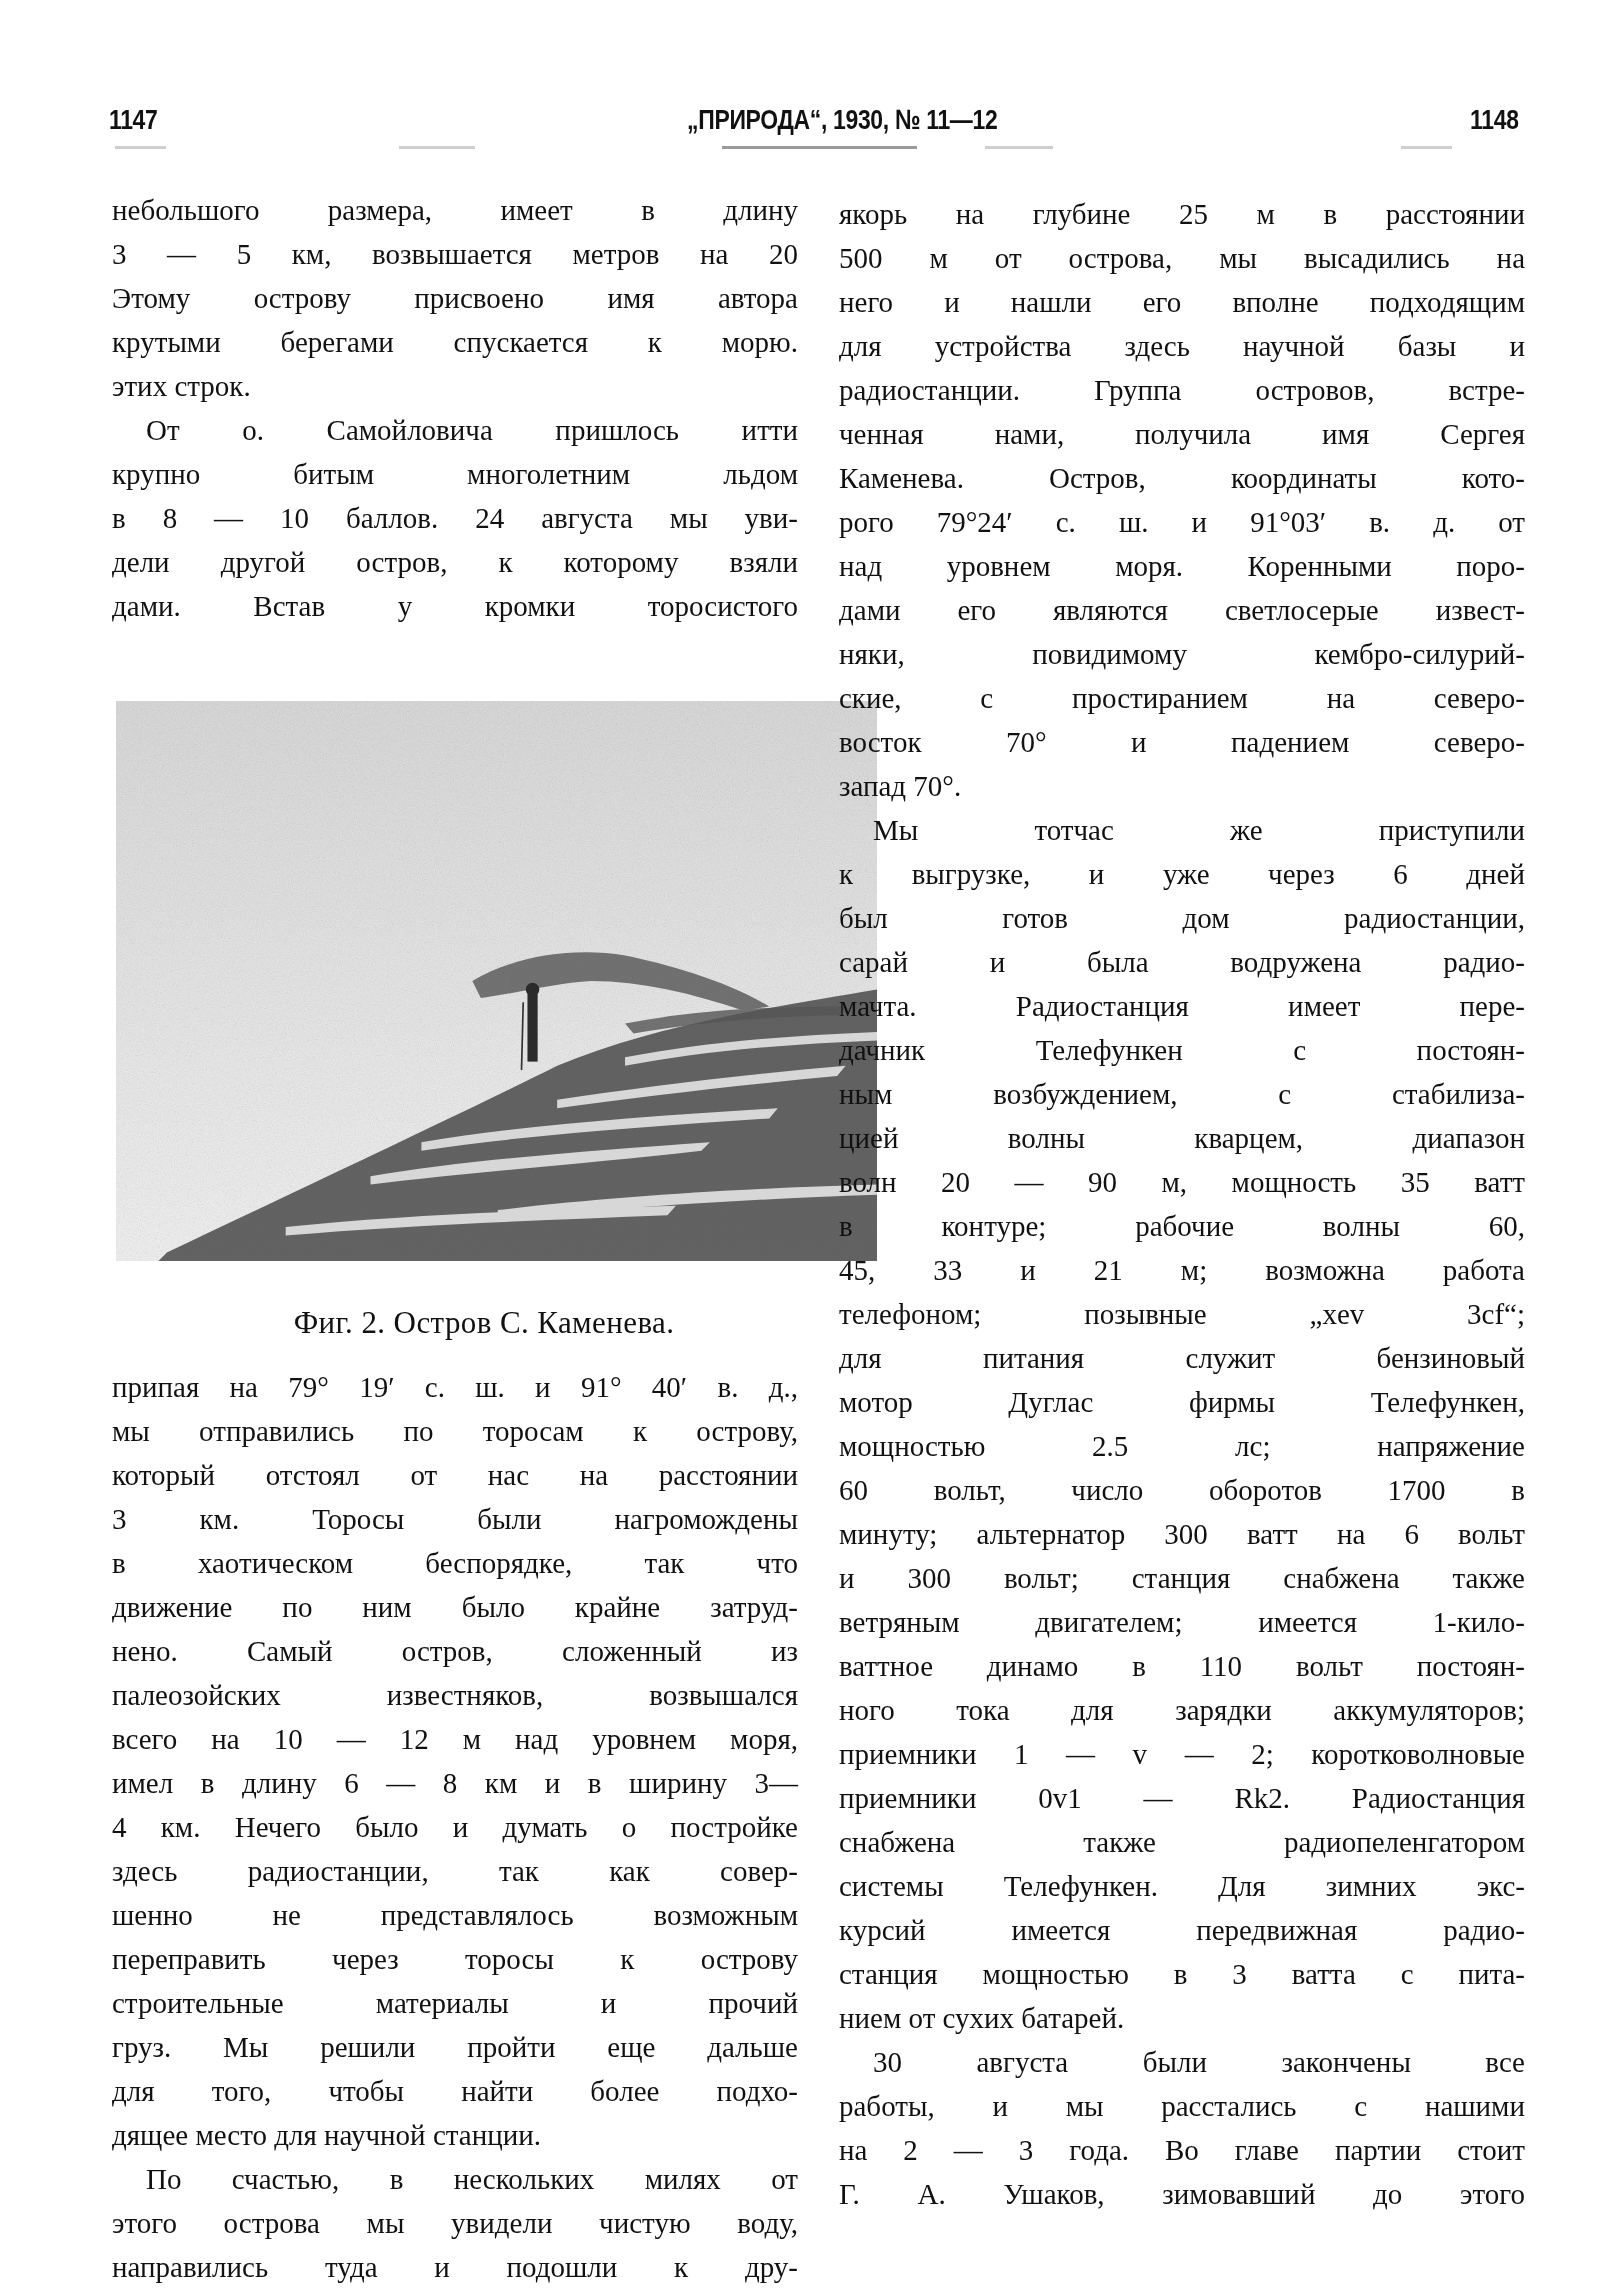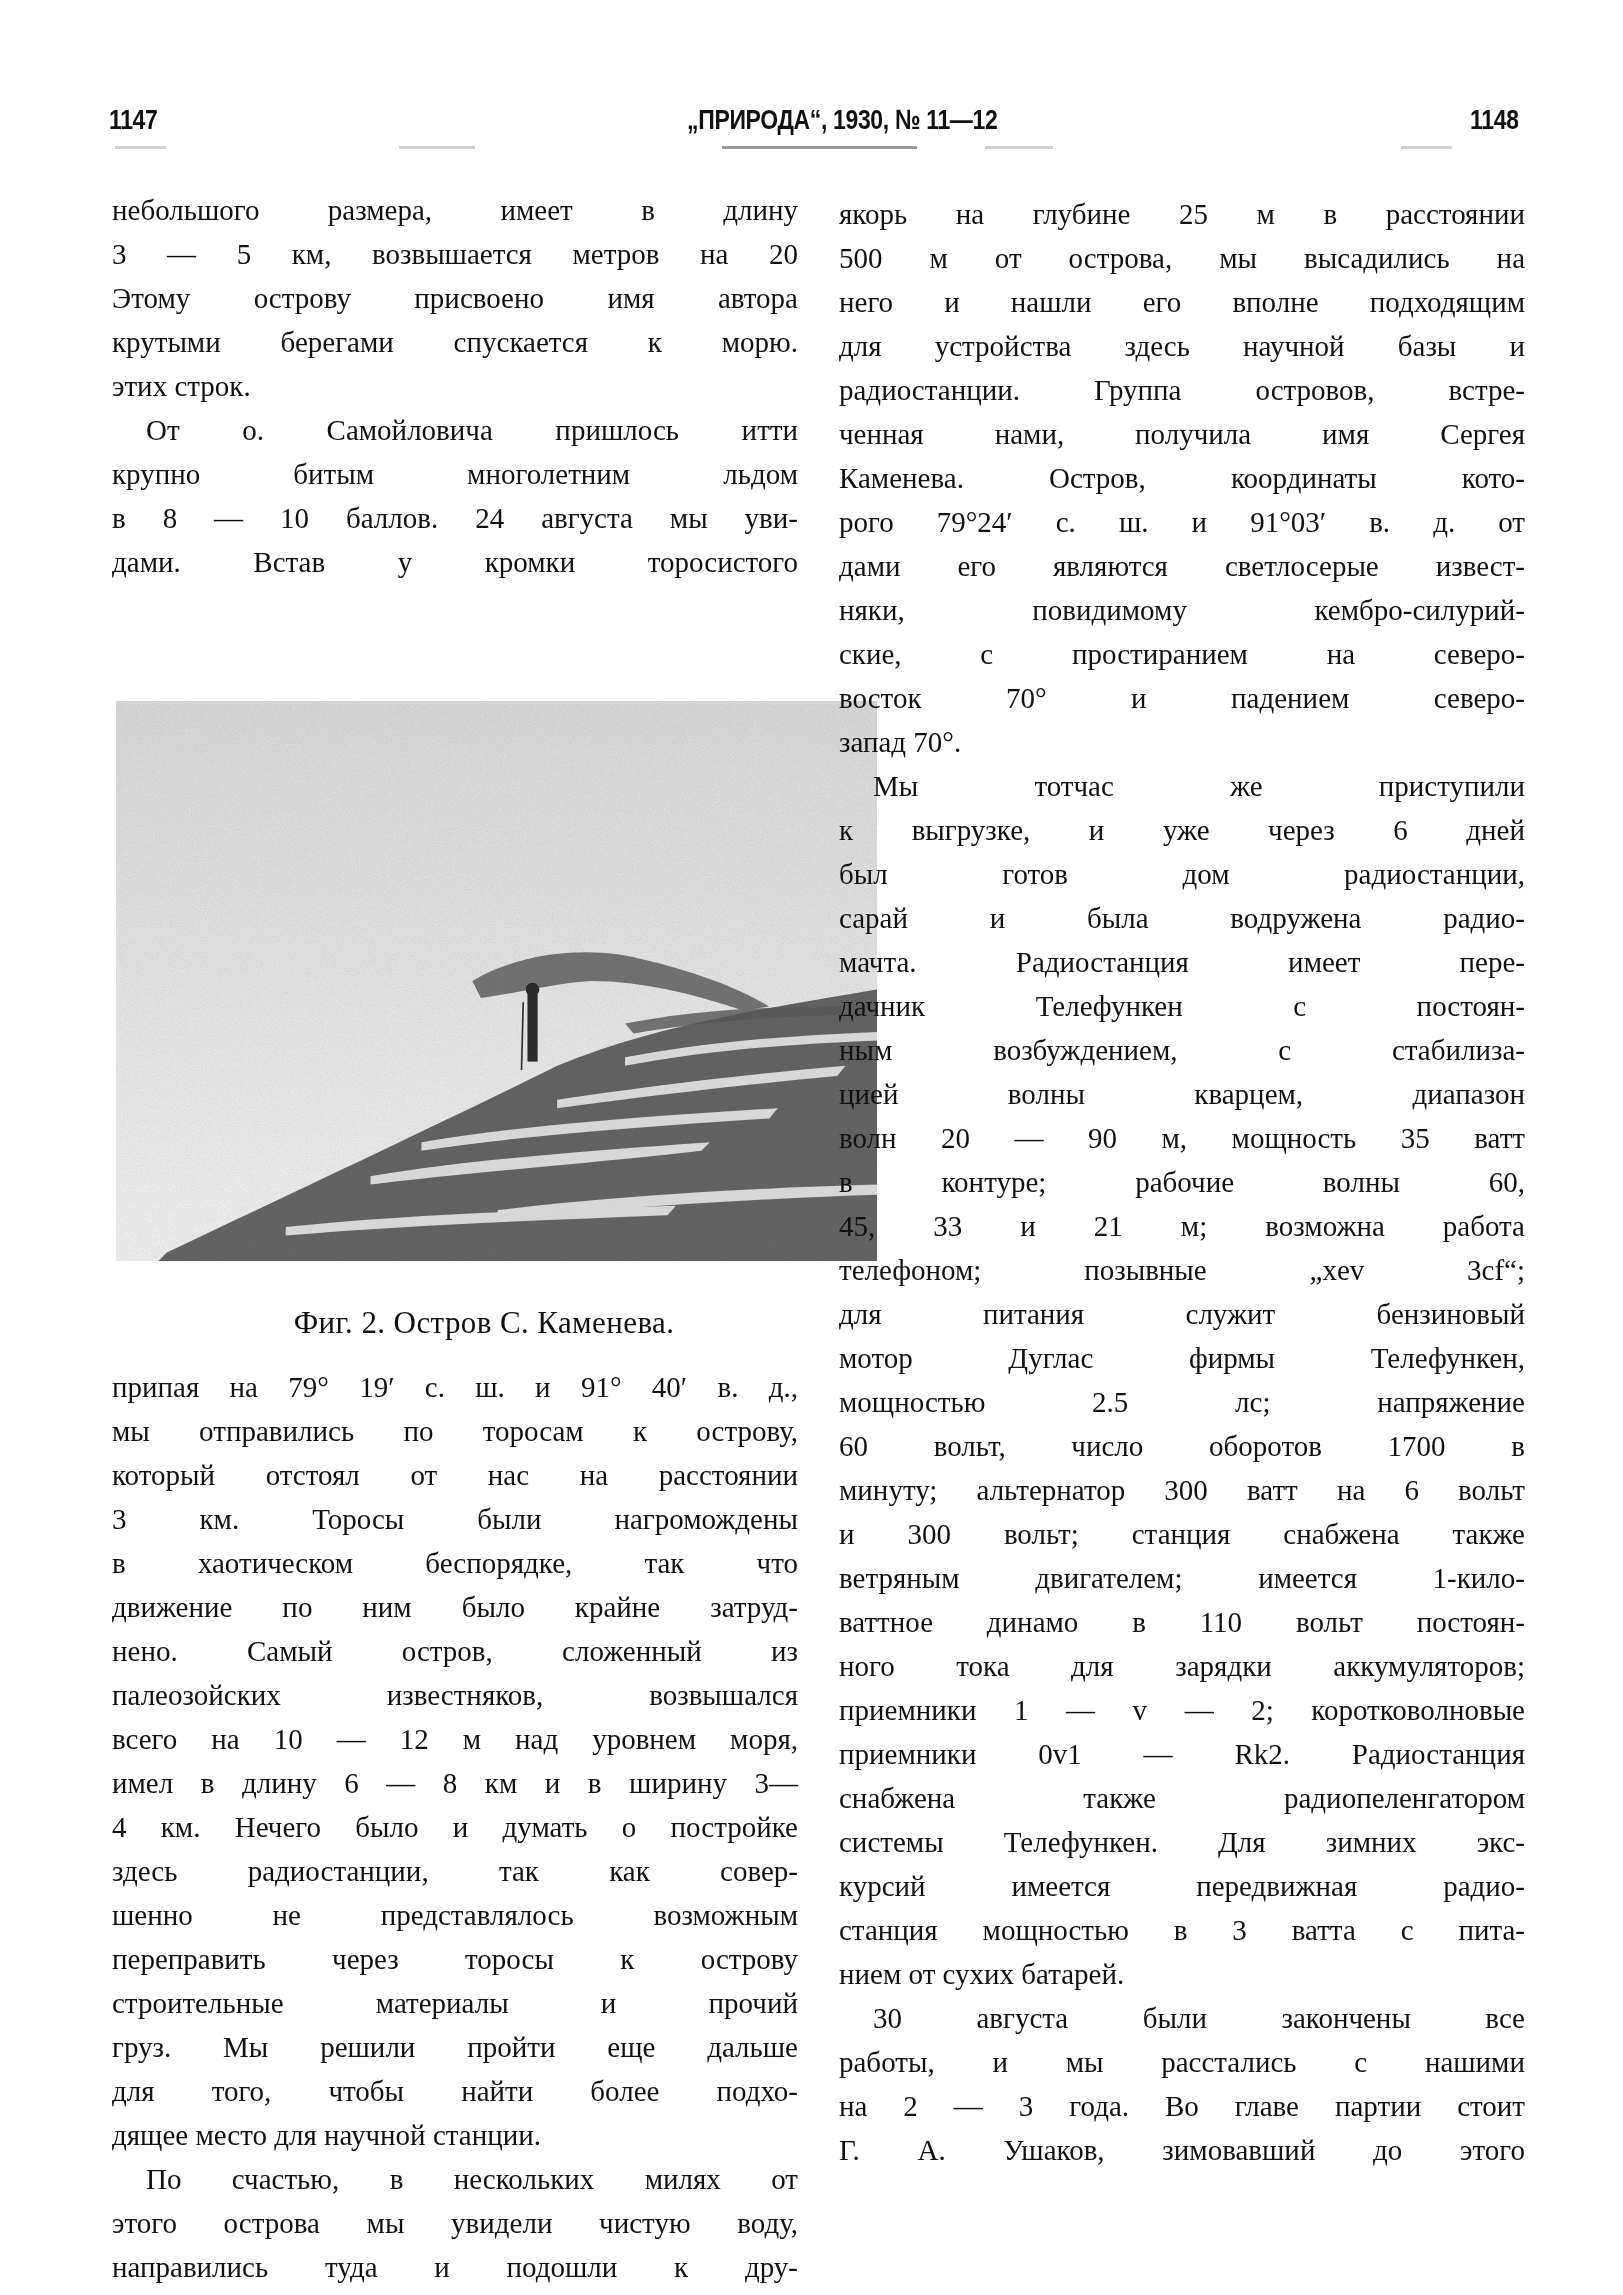"дели другой остров, к которому" span.line { html: none -> <span>дели другой остров, к которому взяли</span> }
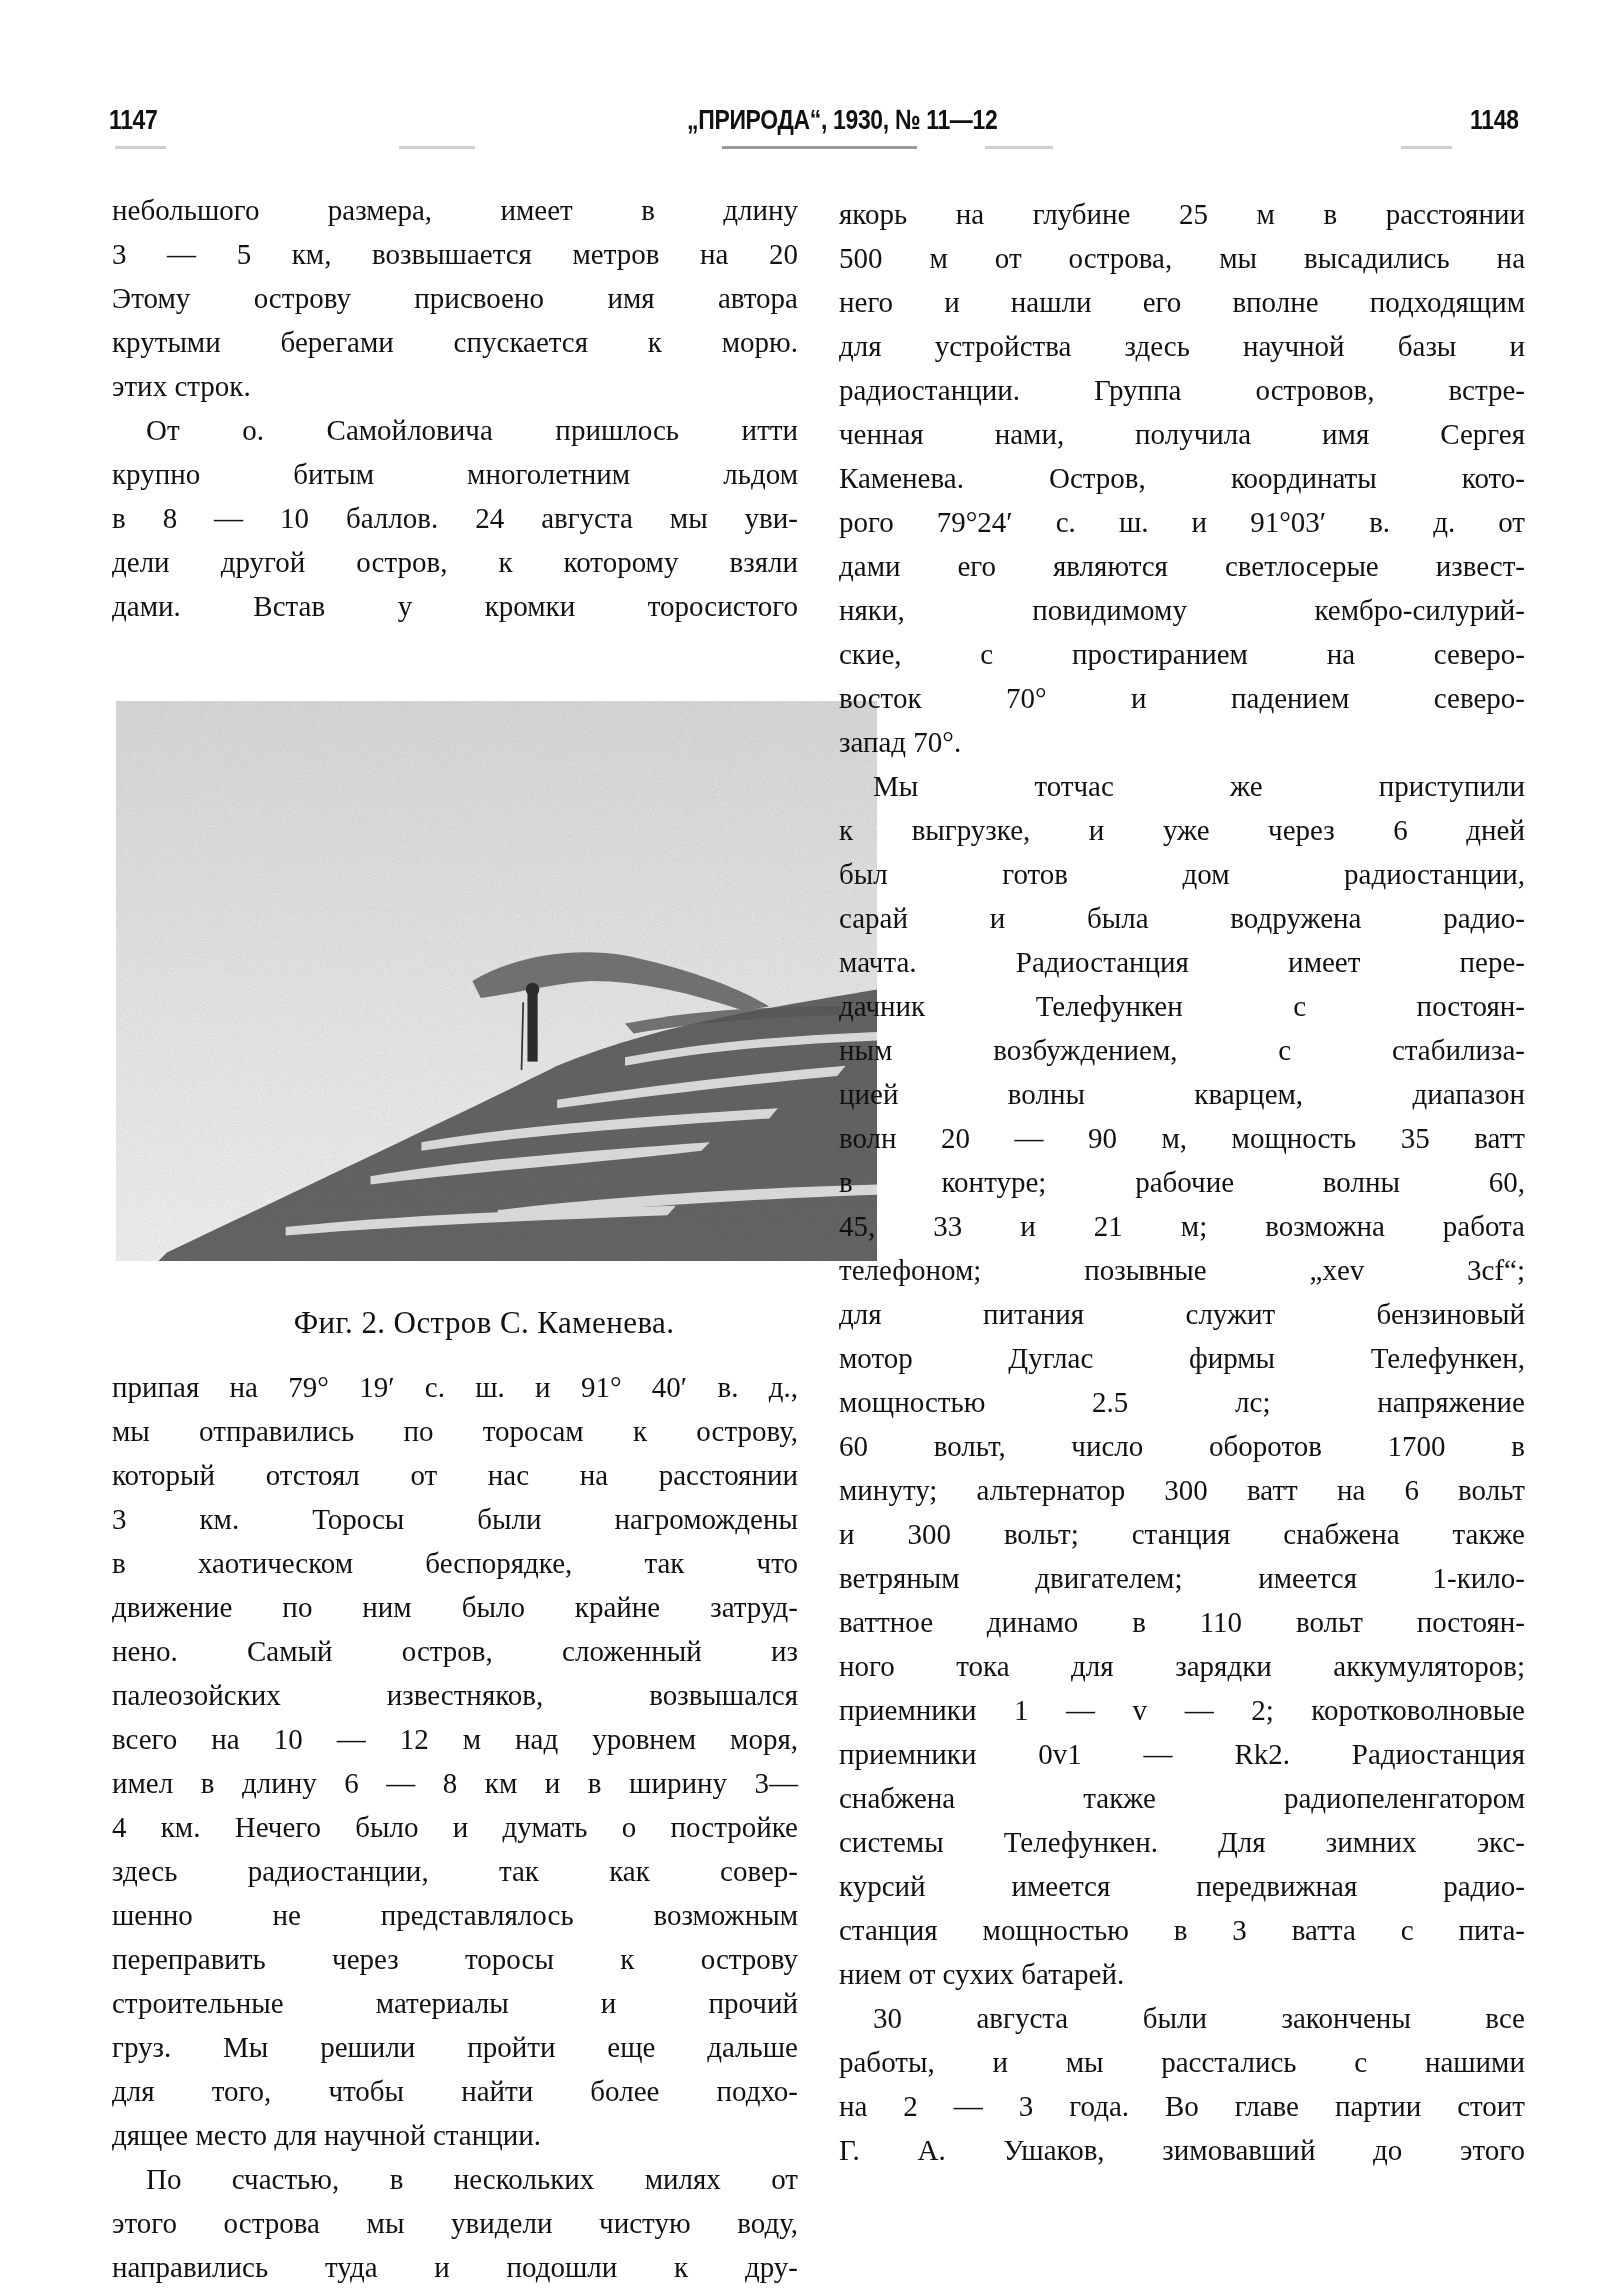"над уровнем моря. Коренными поро-" span.line { html: none -> <span>над уровнем моря. Коренными поро-</span> }
